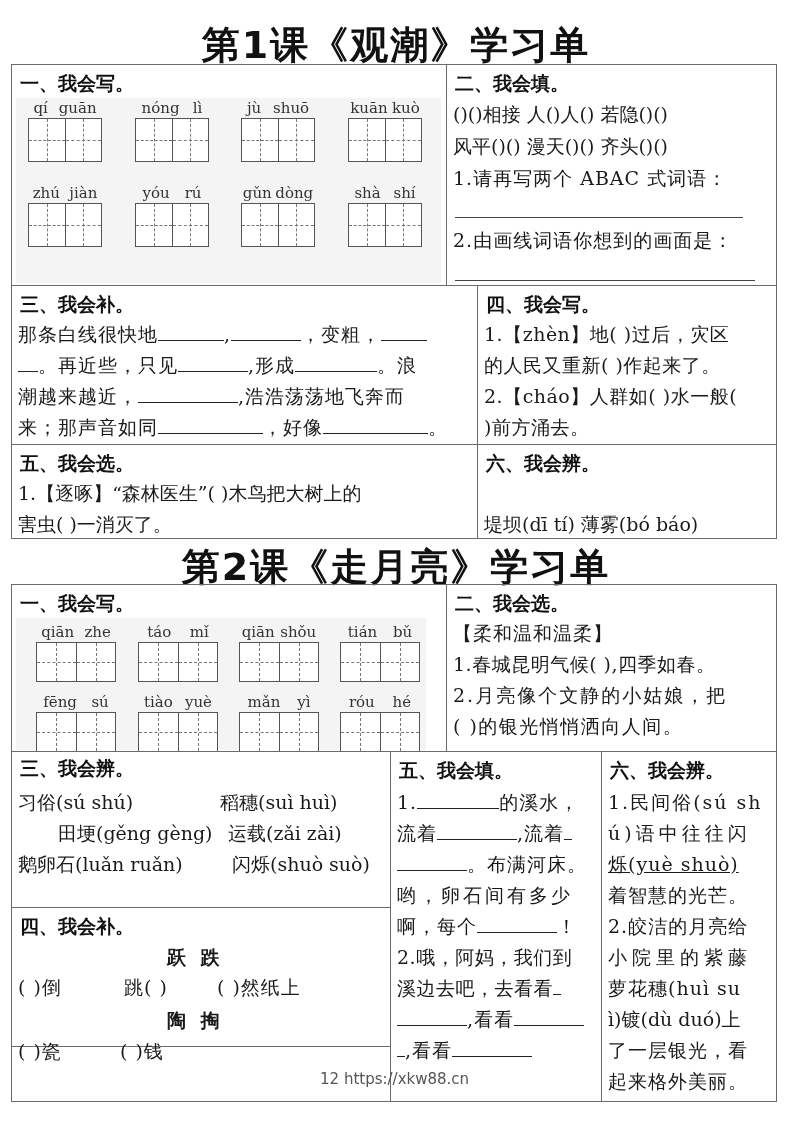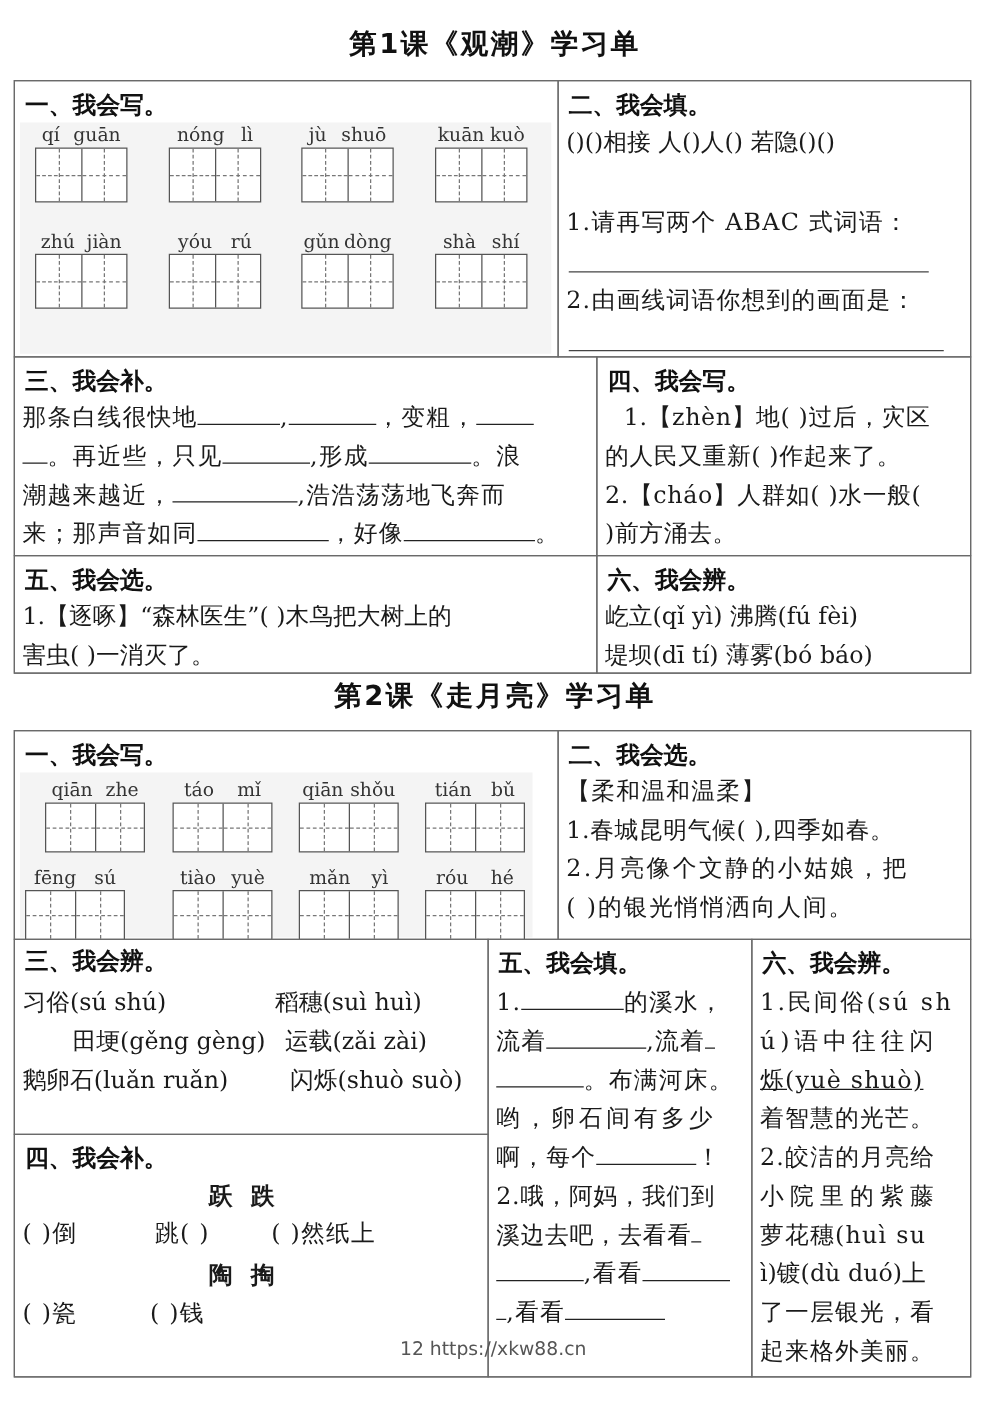"第1课《观潮》学习单" .title { font-size: 22px -> 38px }
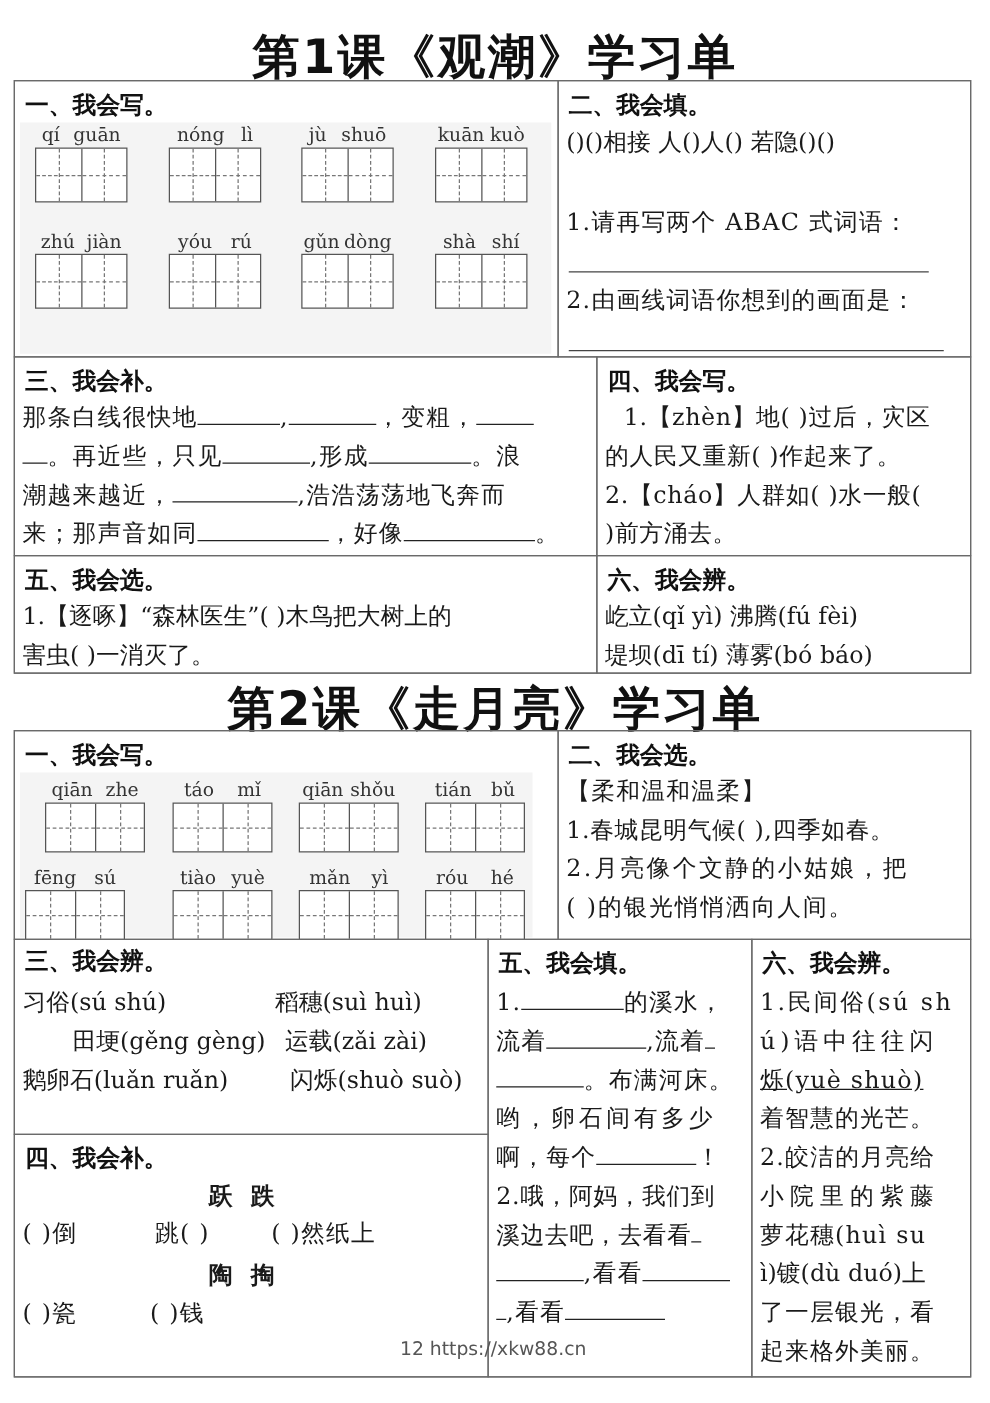"风平()() 漫天()() 齐头()()" div.txt { html: none -> <div>风平()() 漫天()() 齐头()()</div> }
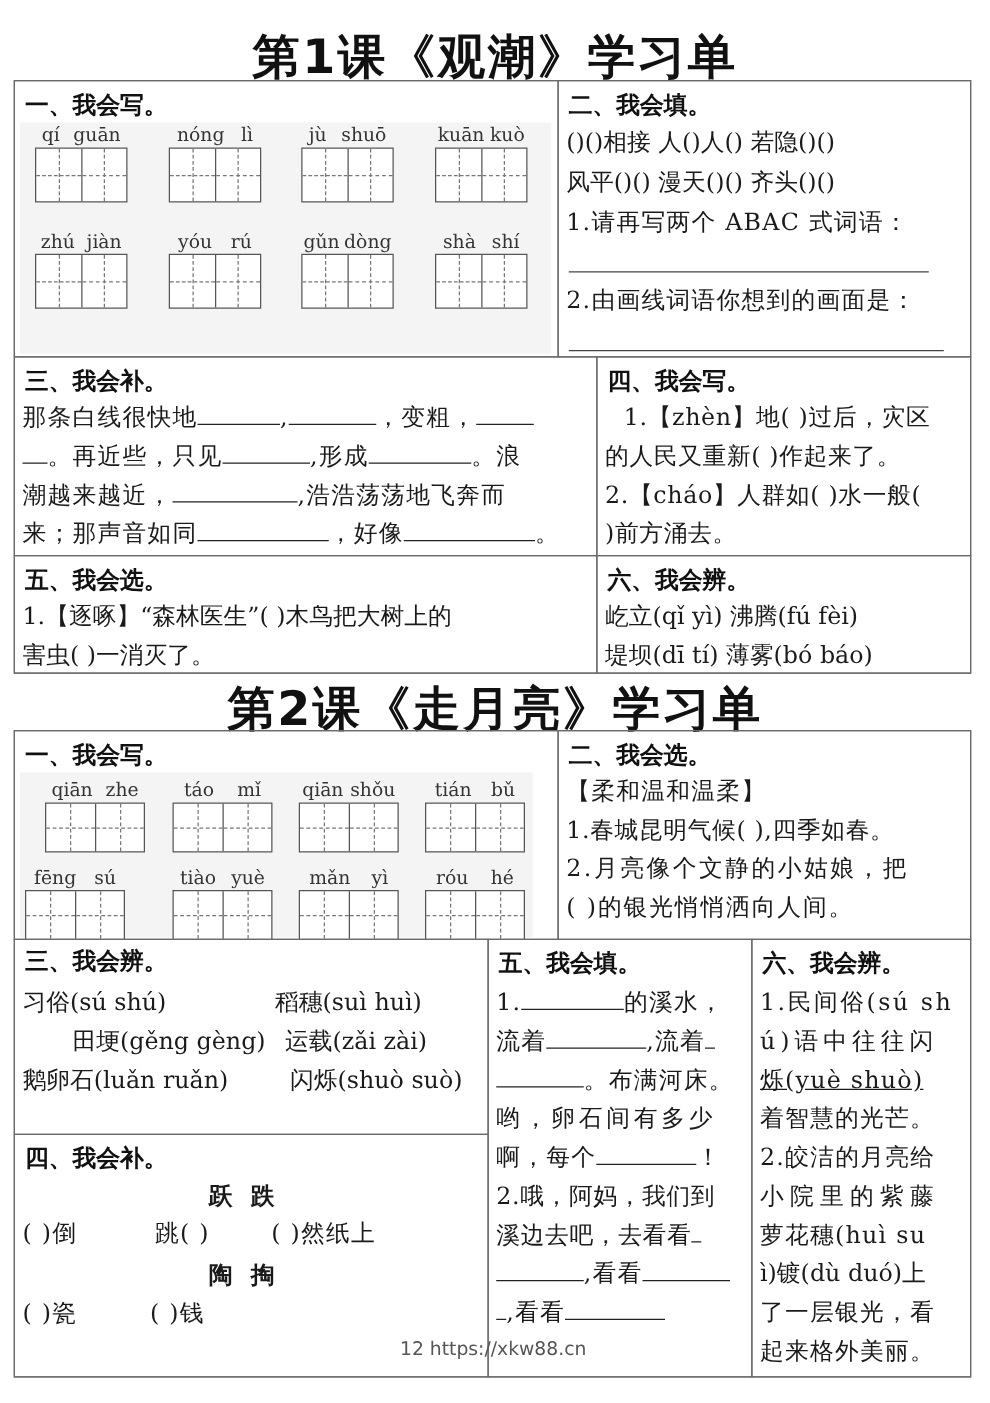"1.【zhèn】地( )过后，灾区" div.txt { left: 21px -> 6px }
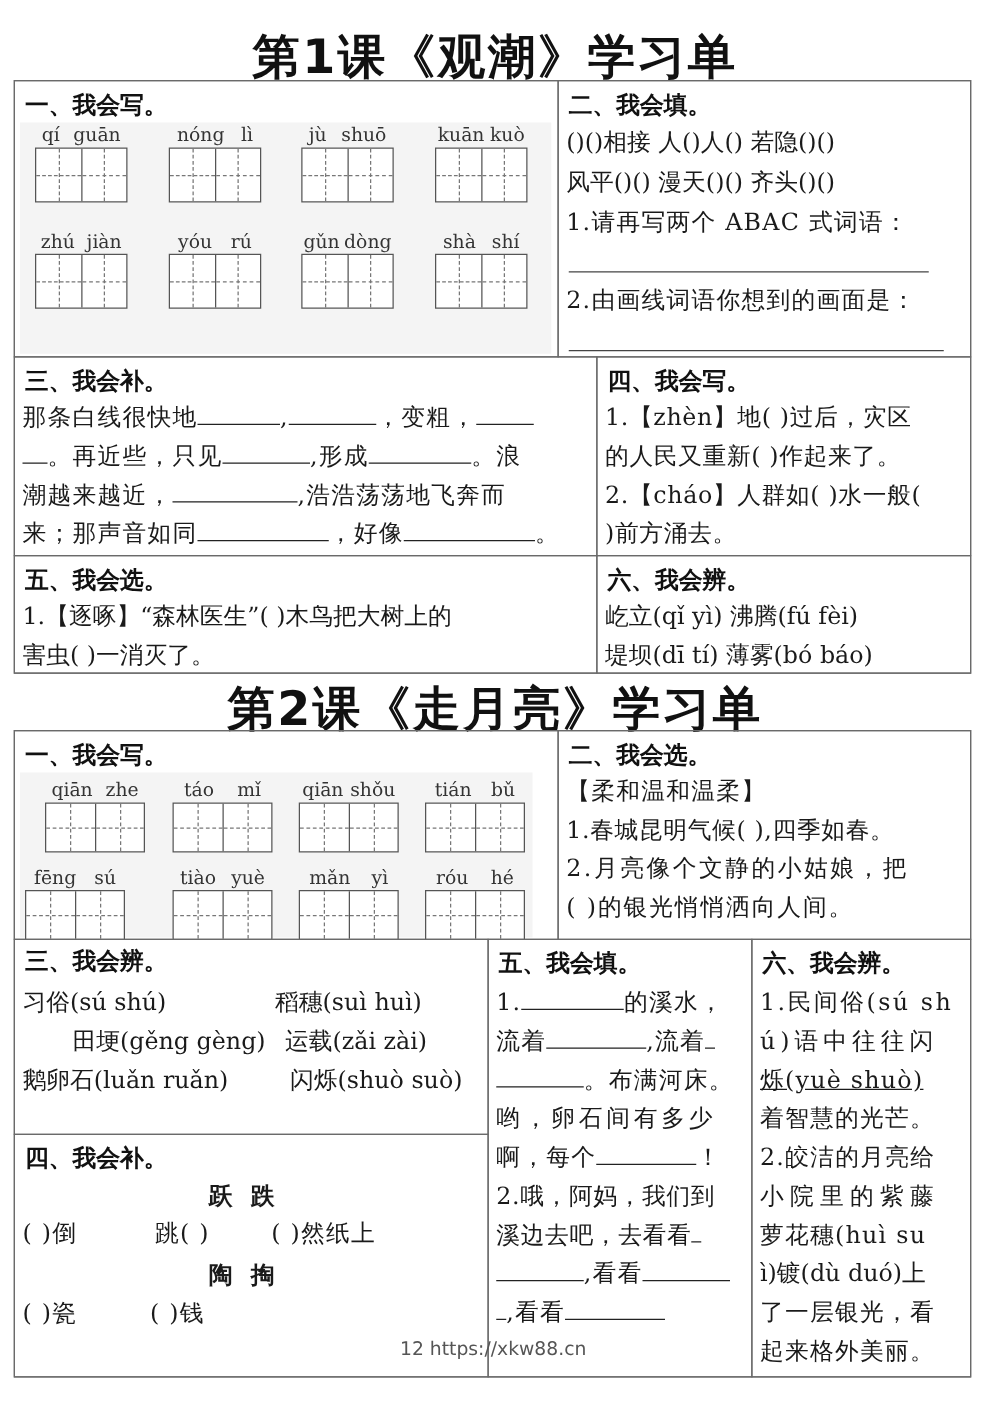"屹立(qǐ yì) 沸腾(fú fèi)" div.txt { html: <div>屹立(qǐ yì) 沸腾(fú fèi)</div> -> none }
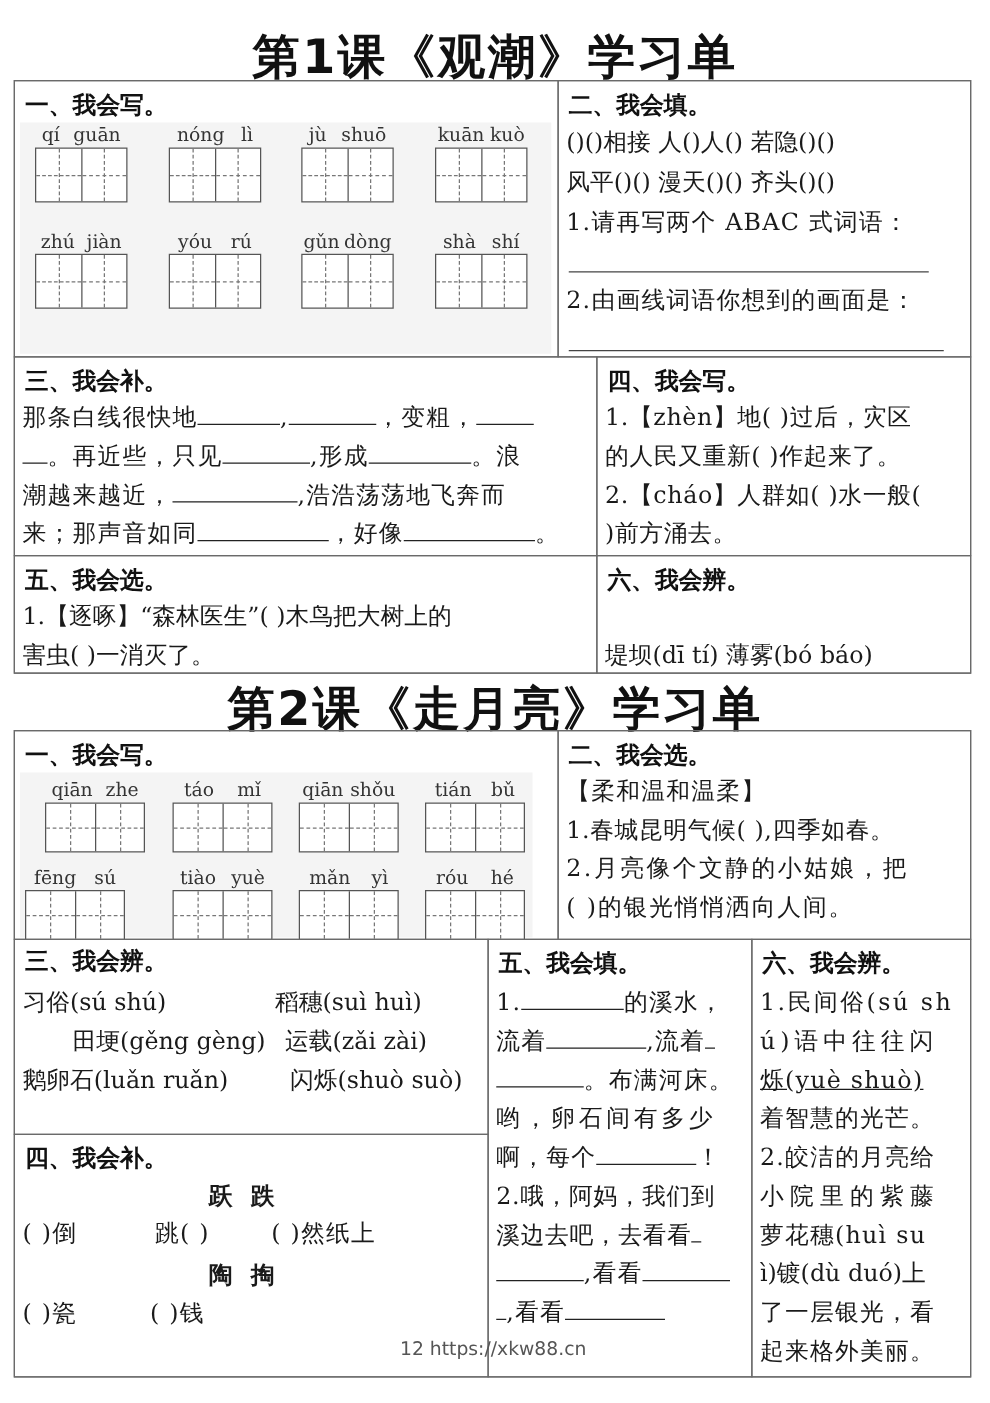"fēng" div.word { left: 8px -> 24px }
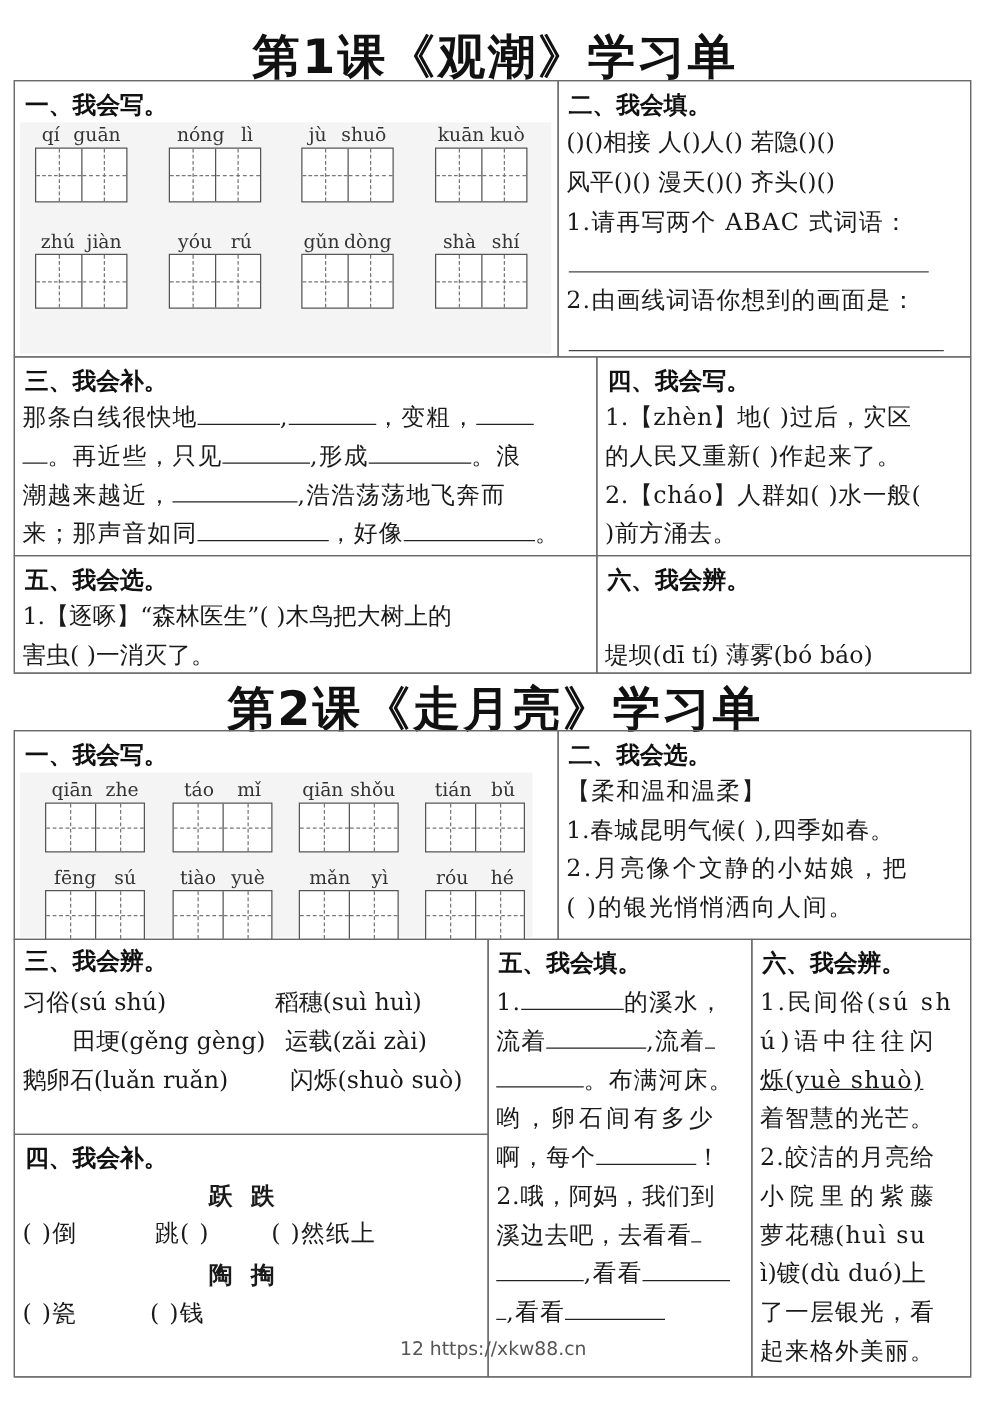"四、我会补。" div.cell { height: 195px -> 140px }
